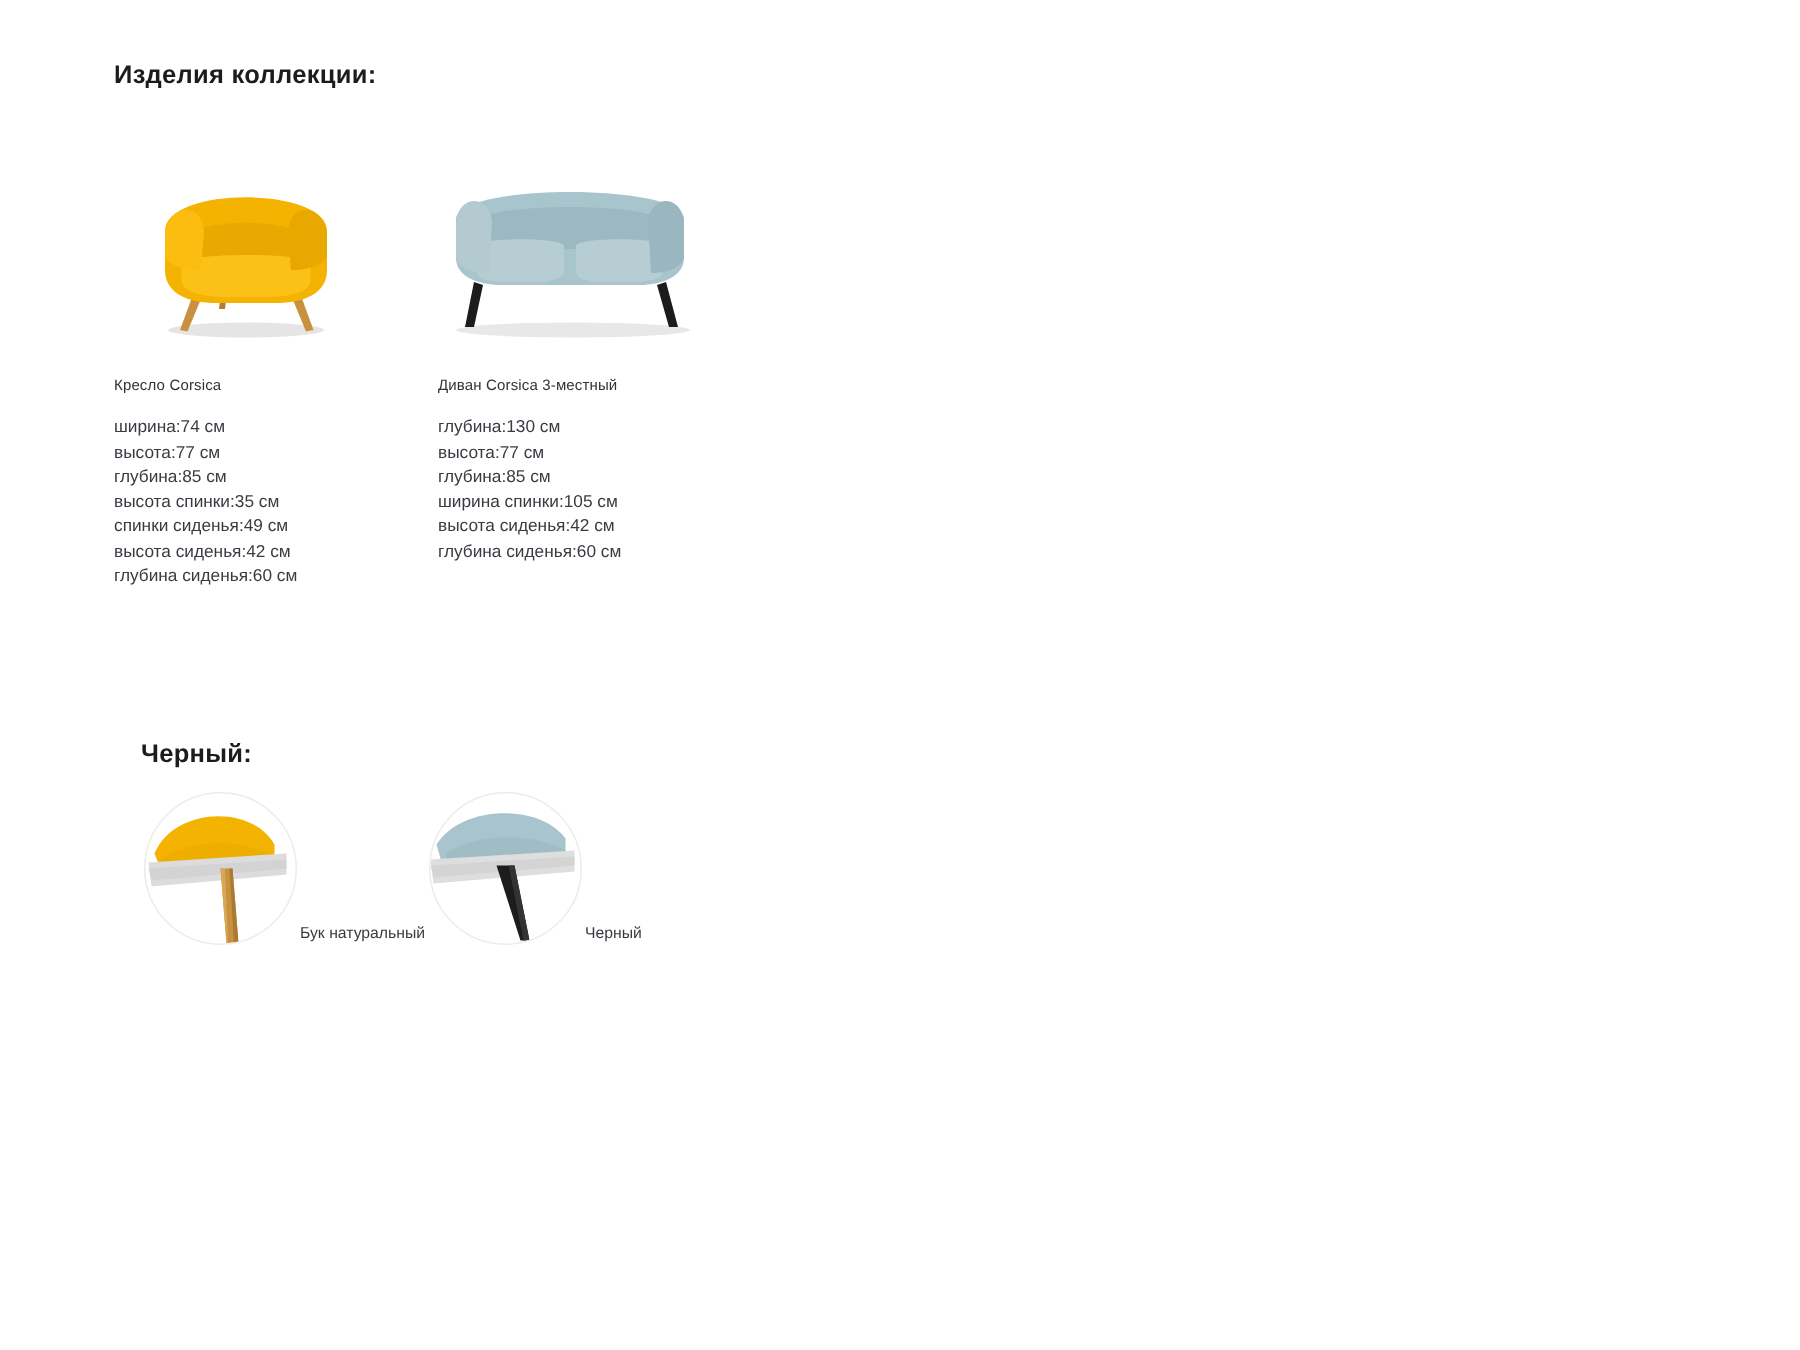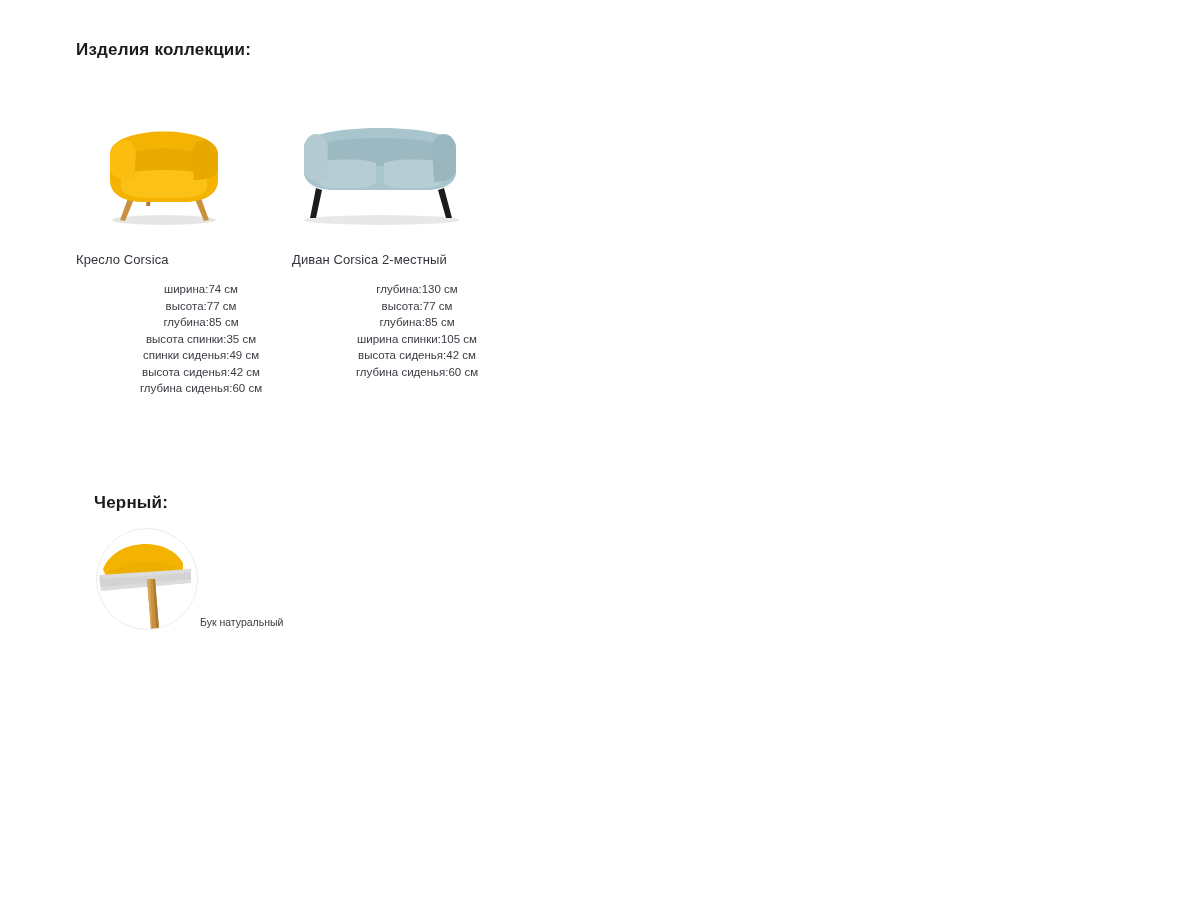"Кресло Corsica" .product-name { font-size: 13px -> 10px }
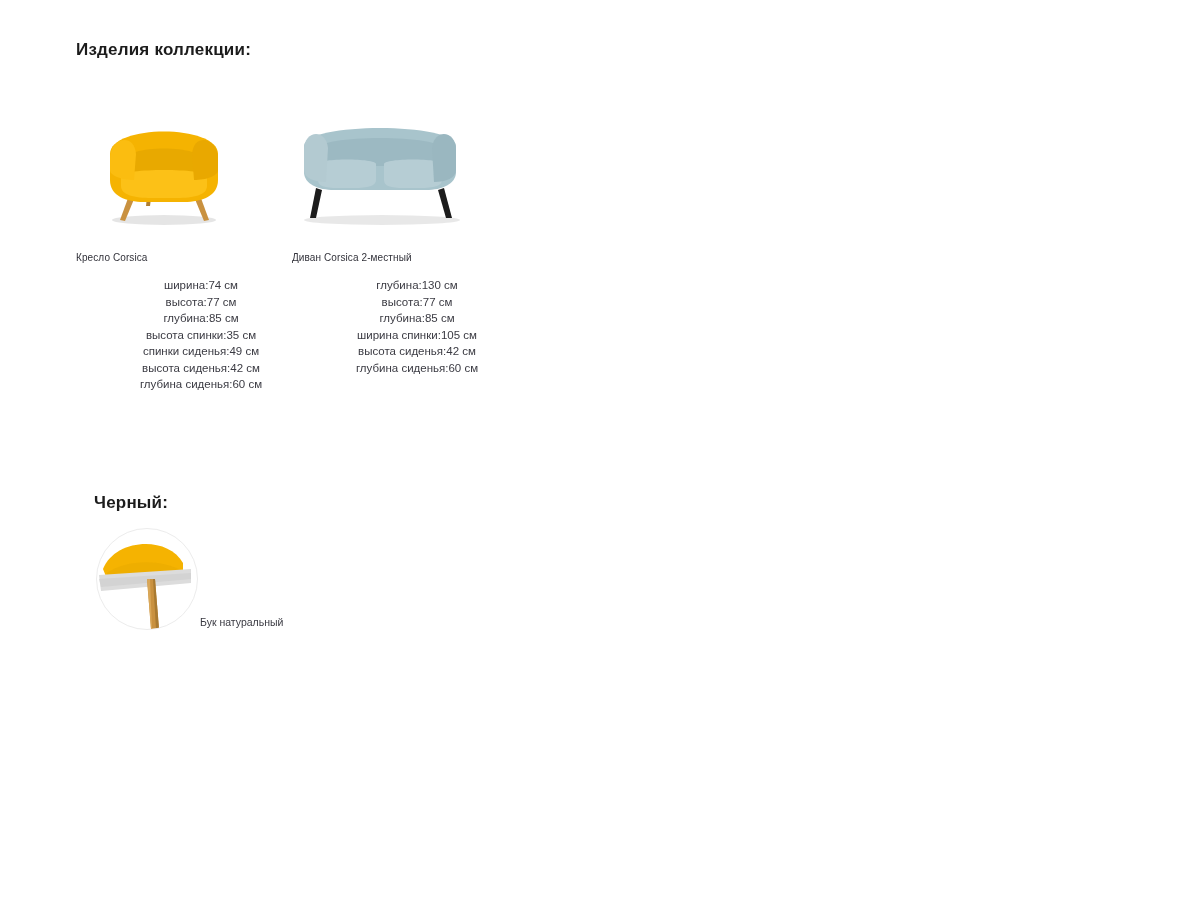"Диван Corsica 2-местный" div.product-name { text: 2-местный -> 3-местный }
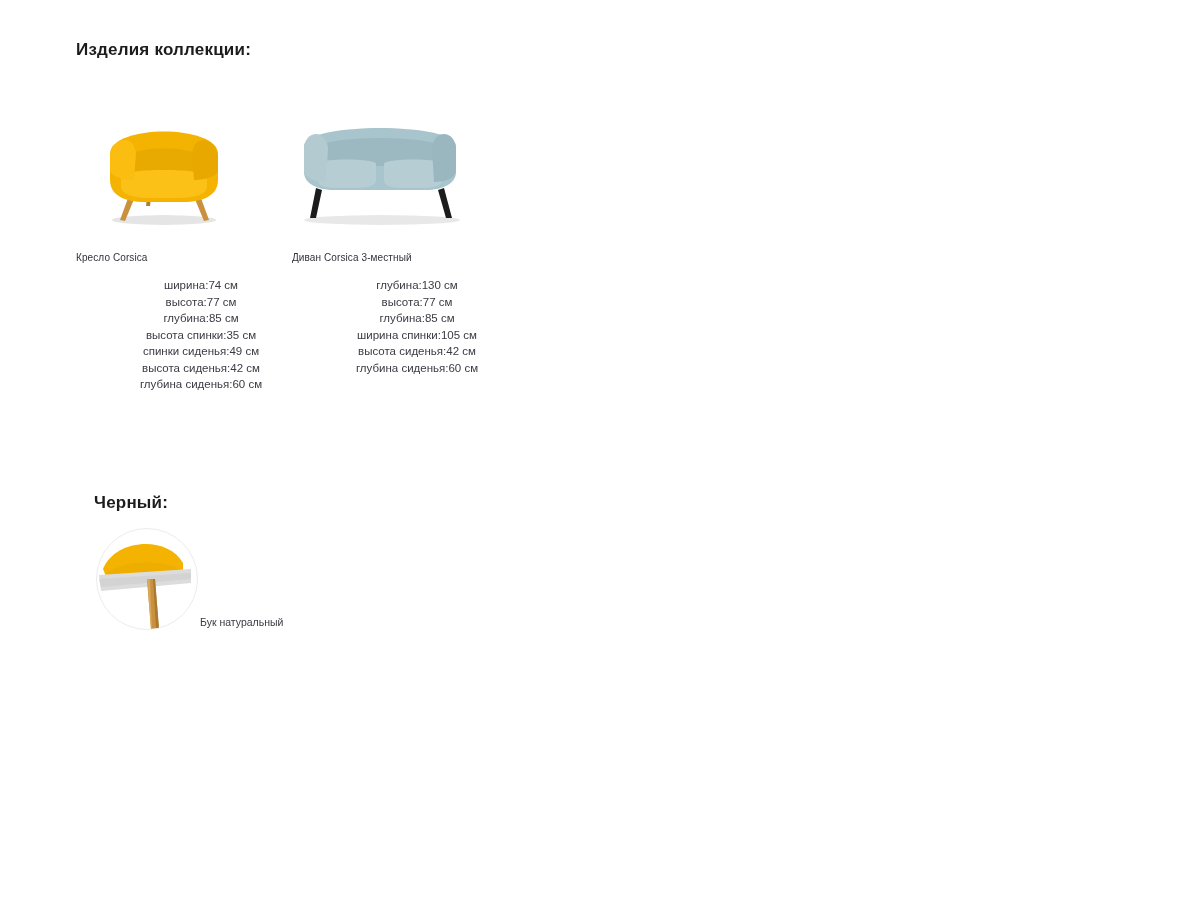"ширина:74 см" .spec-list li { text-align: center -> none }
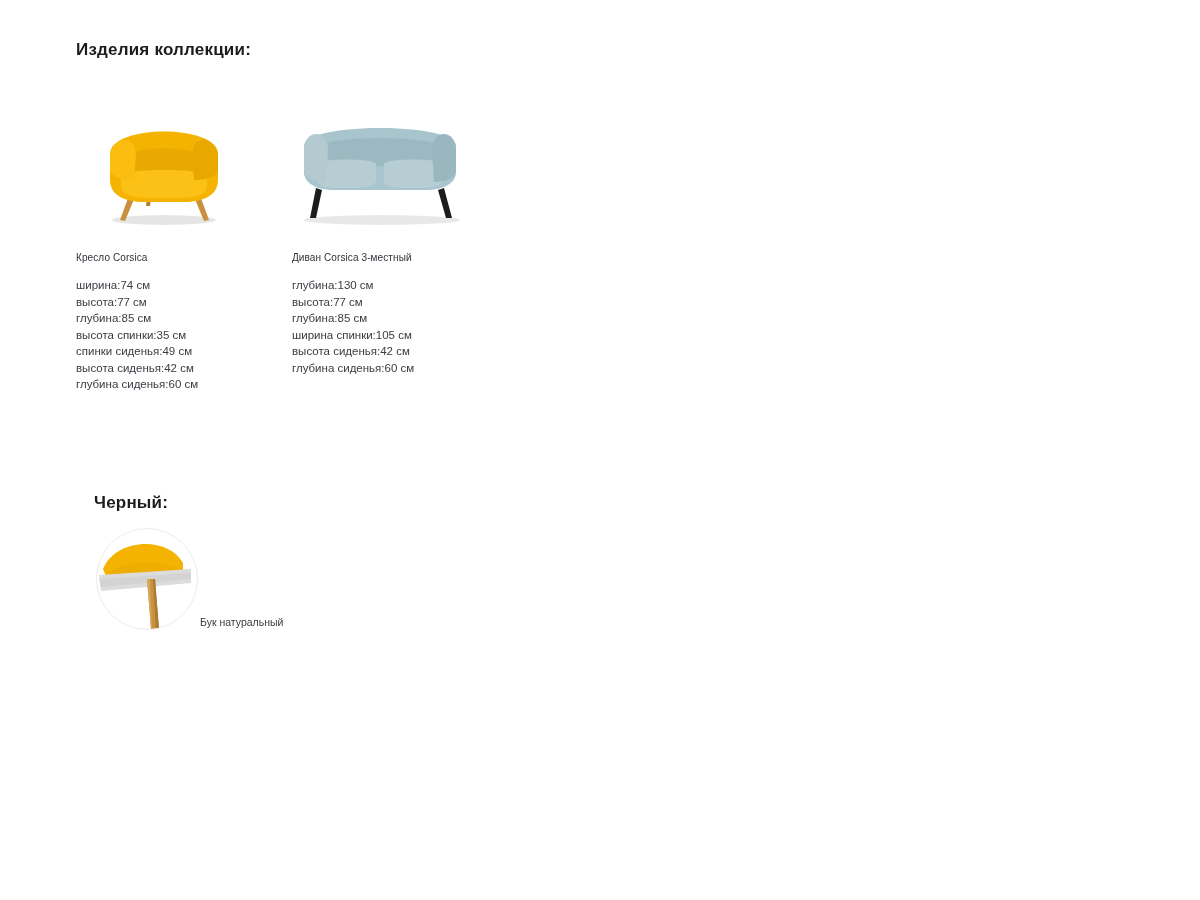"Черный" div.leg { html: none -> <div> <div> <svg> <path></path> <path></path> <path></path> <path></path> <path></path> <path></path> </svg> </div> <div>Черный</div> </div> }
